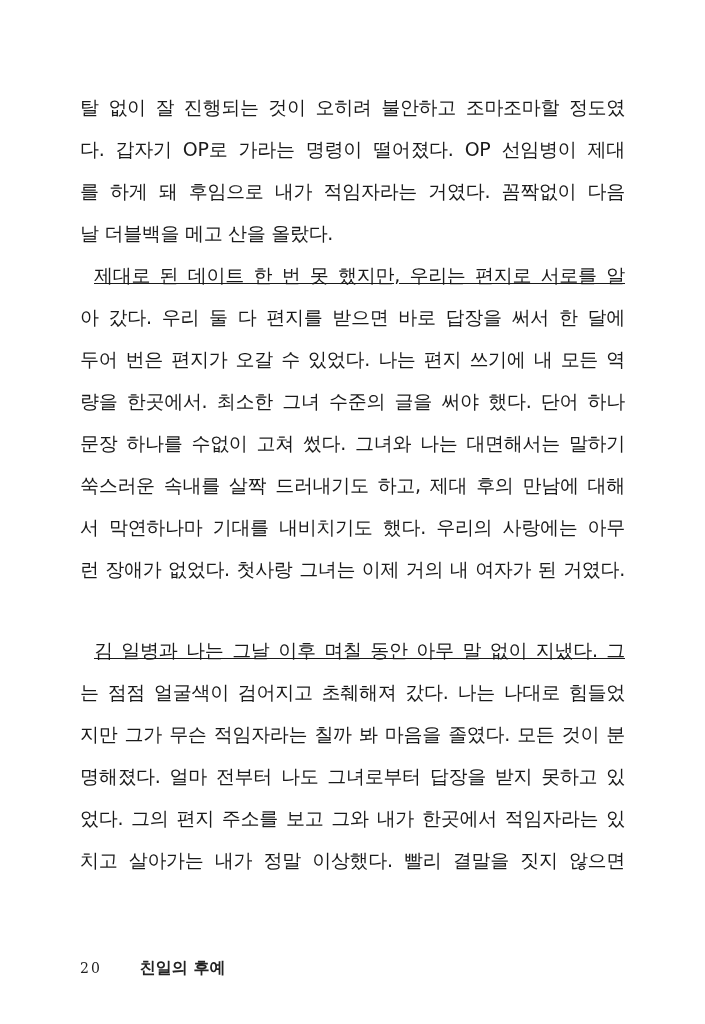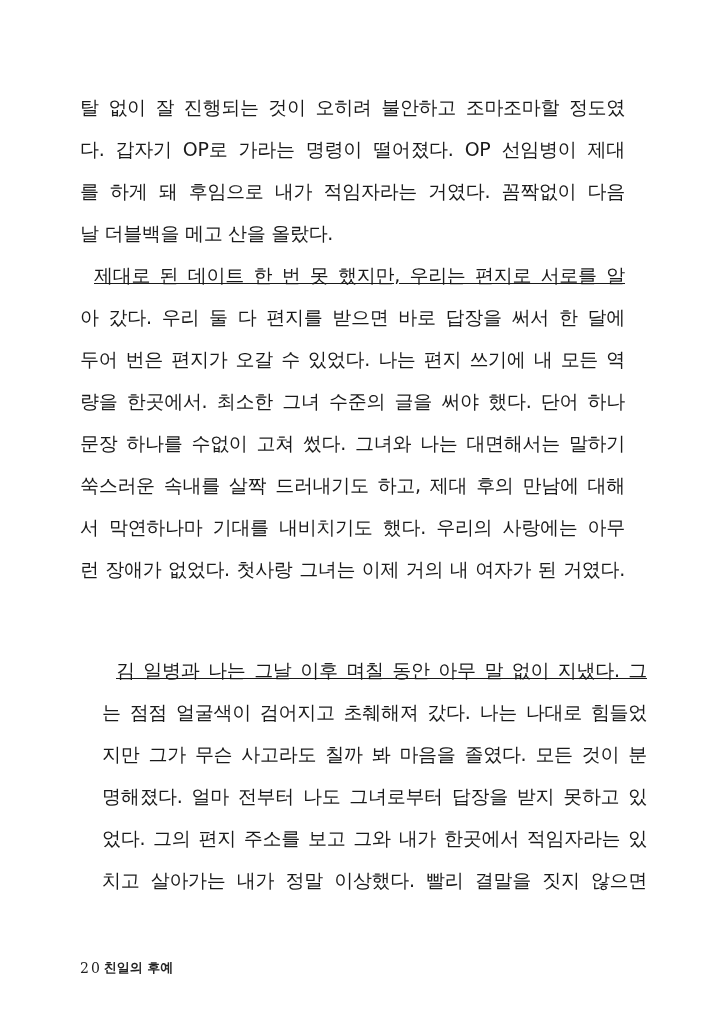"김 일병과 나는 그날 이후" #block2 { margin-left: 22px -> none; top: 649px -> 629px }
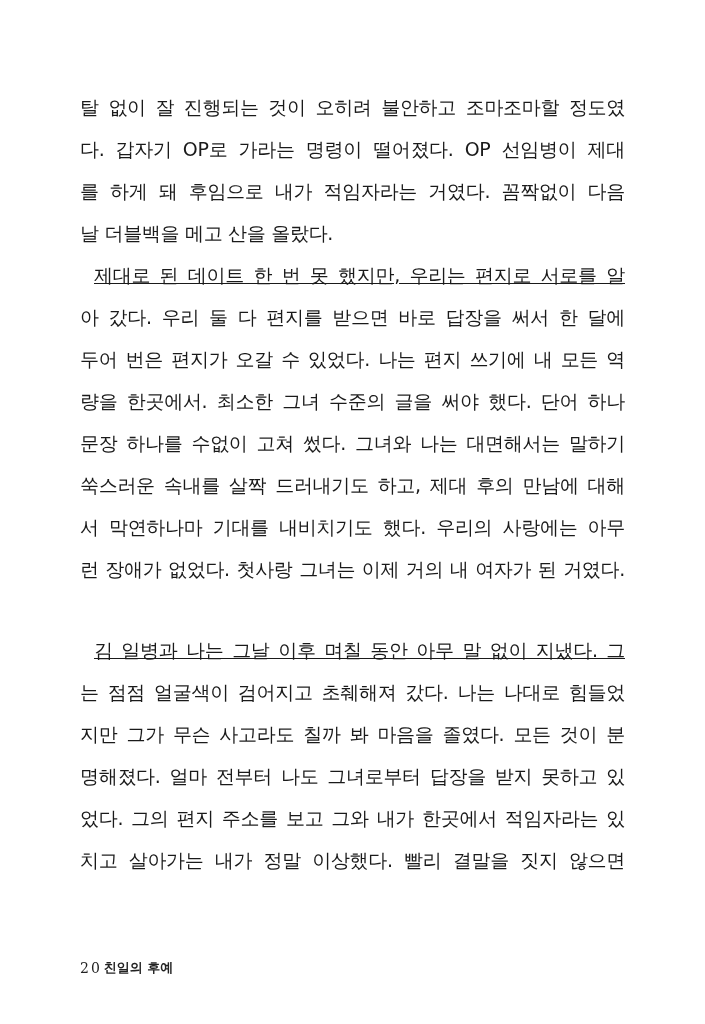"지만 그가 무슨 사고라도 칠까" div.line { text: 사고라도 -> 적임자라는 }
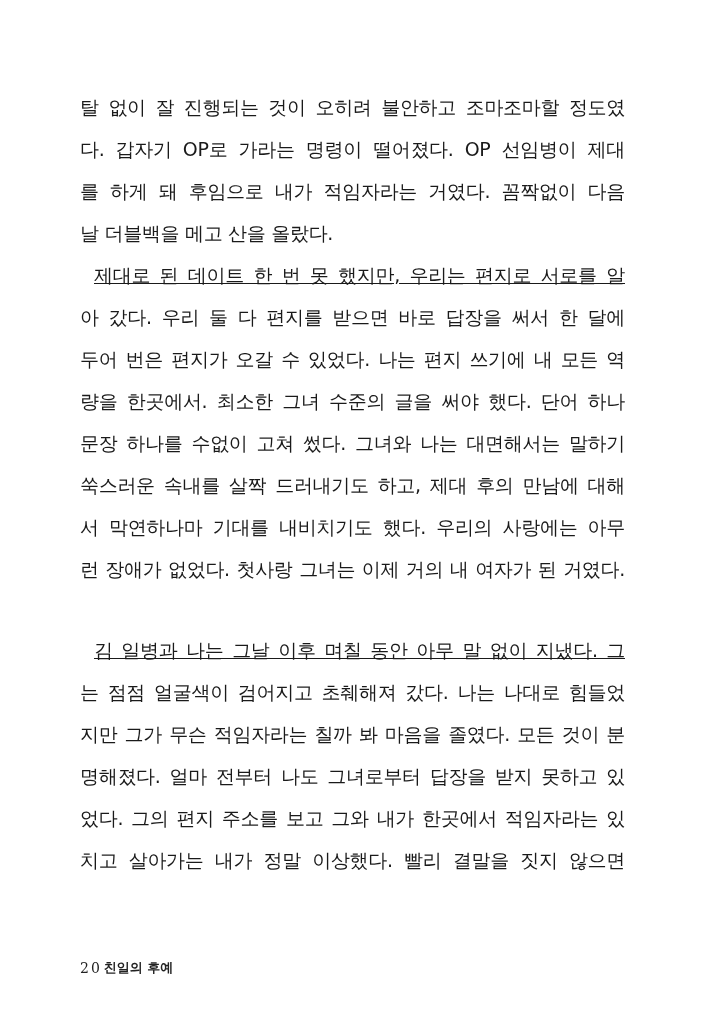"친일의 후예" .book-title { font-size: 13px -> 16px; margin-left: none -> 36px }
